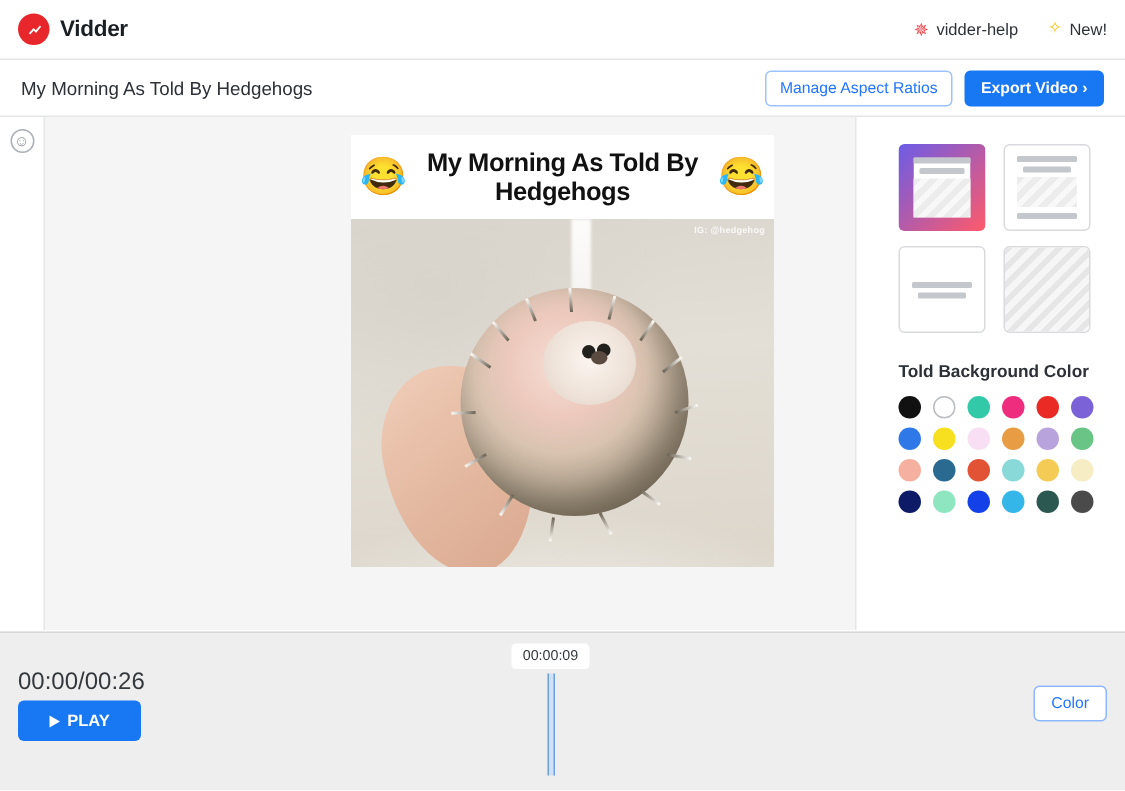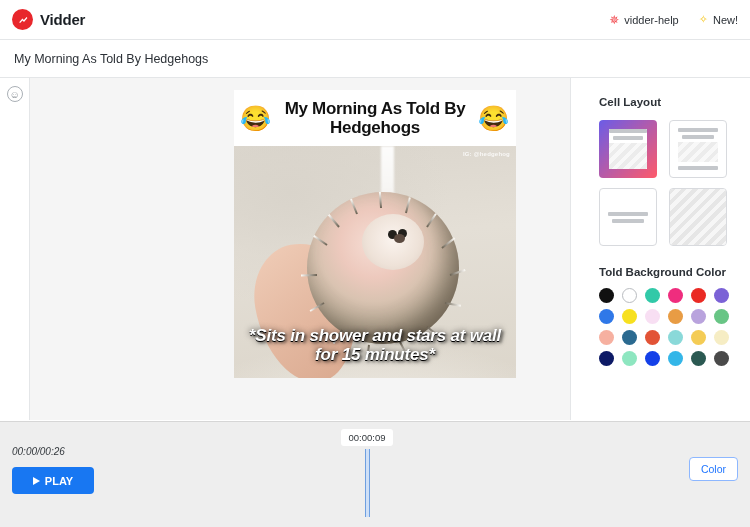"Manage Aspect Ratios" div.subheader-actions { html: none -> <div> <button>Manage Aspect Ratios</button> <button>Export Video ›</button> </div> }
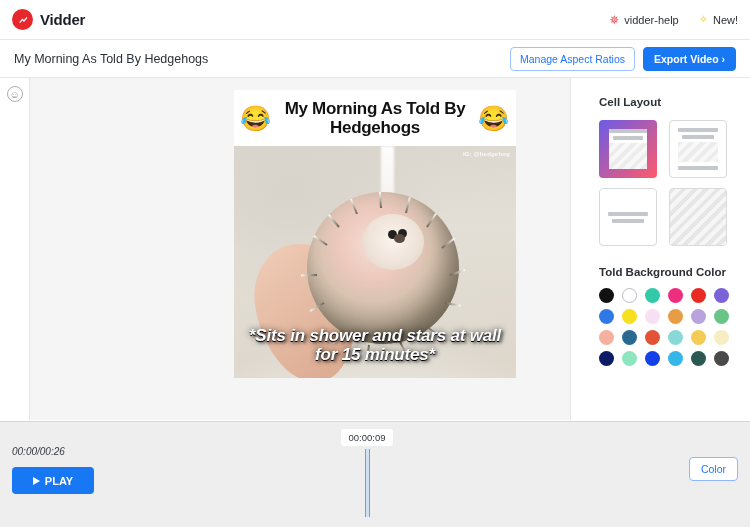"Cell Layout" div.panel-h { html: <div>Cell Layout</div> -> none }
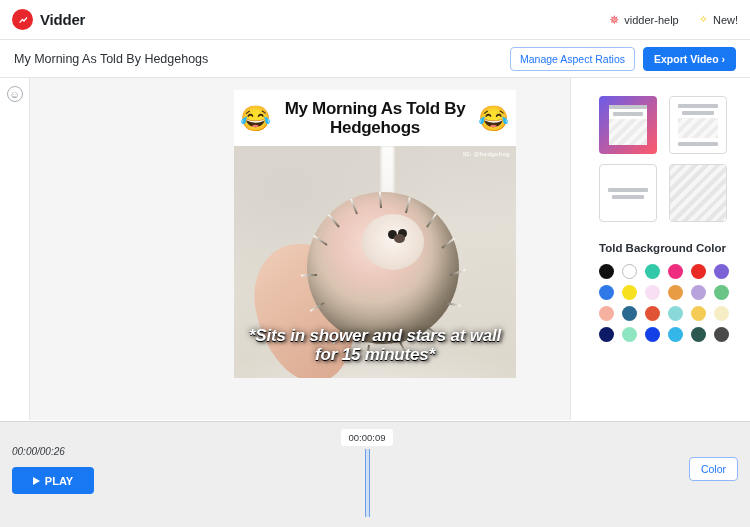"*Sits in shower and stars" div.overlay-caption { html: <div>*Sits in shower and stars at wall for 15 minutes*</div> -> none }
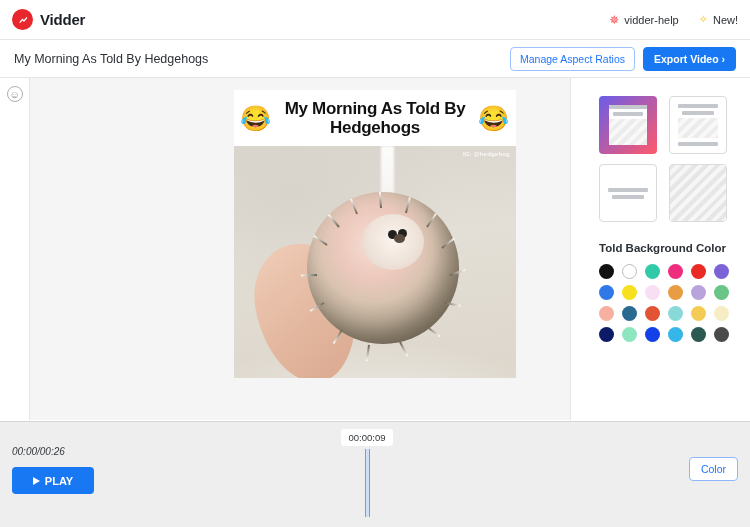"00:00/00:26" .time-label { font-size: 10px -> 16px; font-style: italic -> none }
